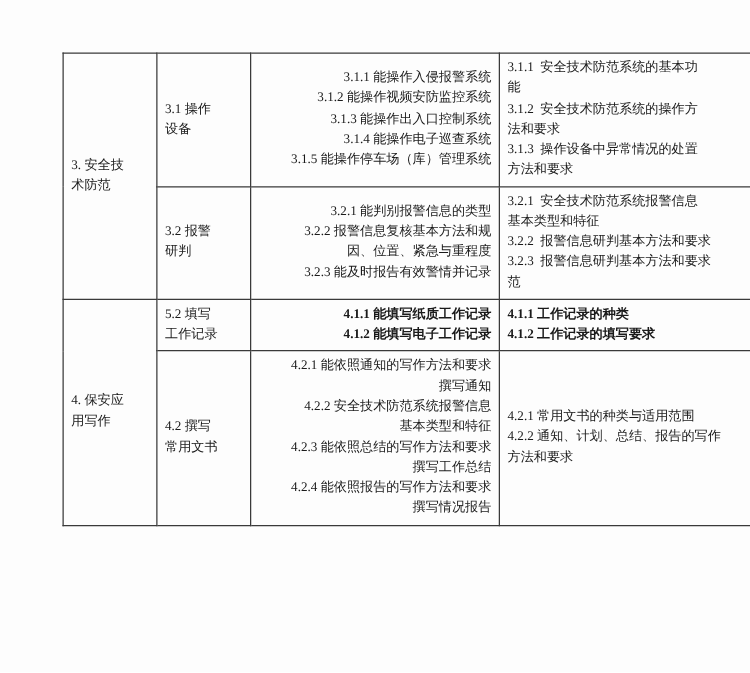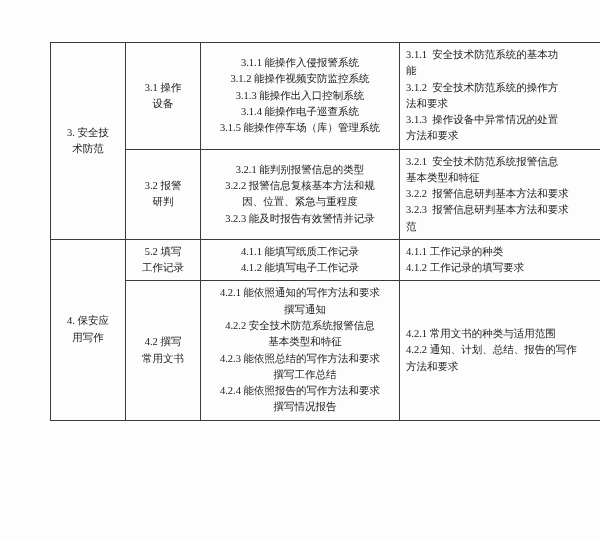"3.1.1 能操作入侵报警系统" td.c3 { text-align: center -> right }
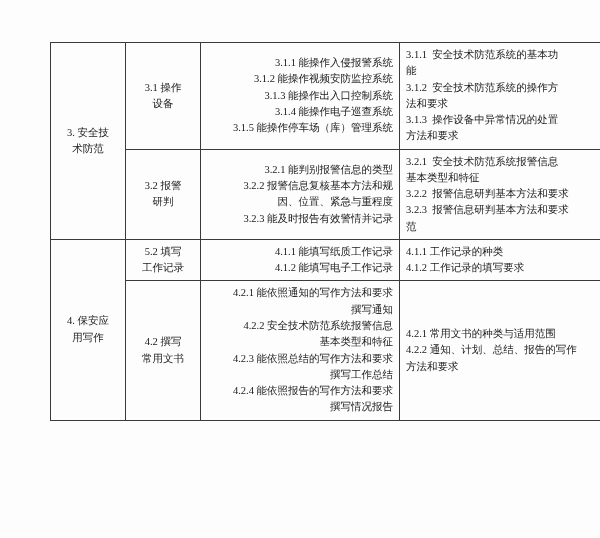"3.1 操作" td.c1 .cellline, td.c2 .cellline { text-align: center -> left }
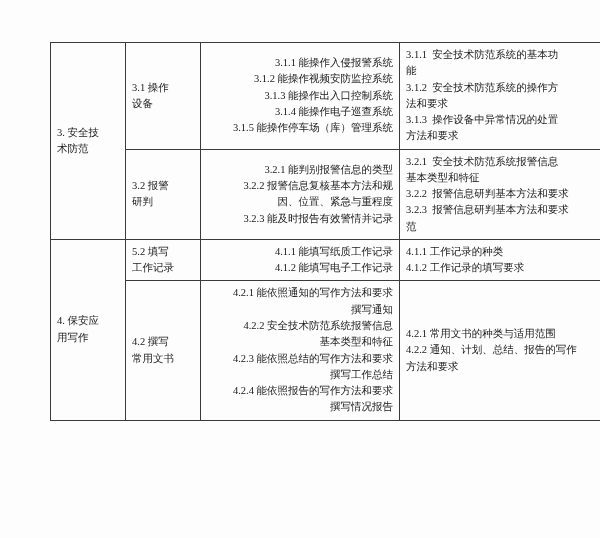"4.1.1 能填写纸质工作记录" .tall { font-weight: none -> bold }
